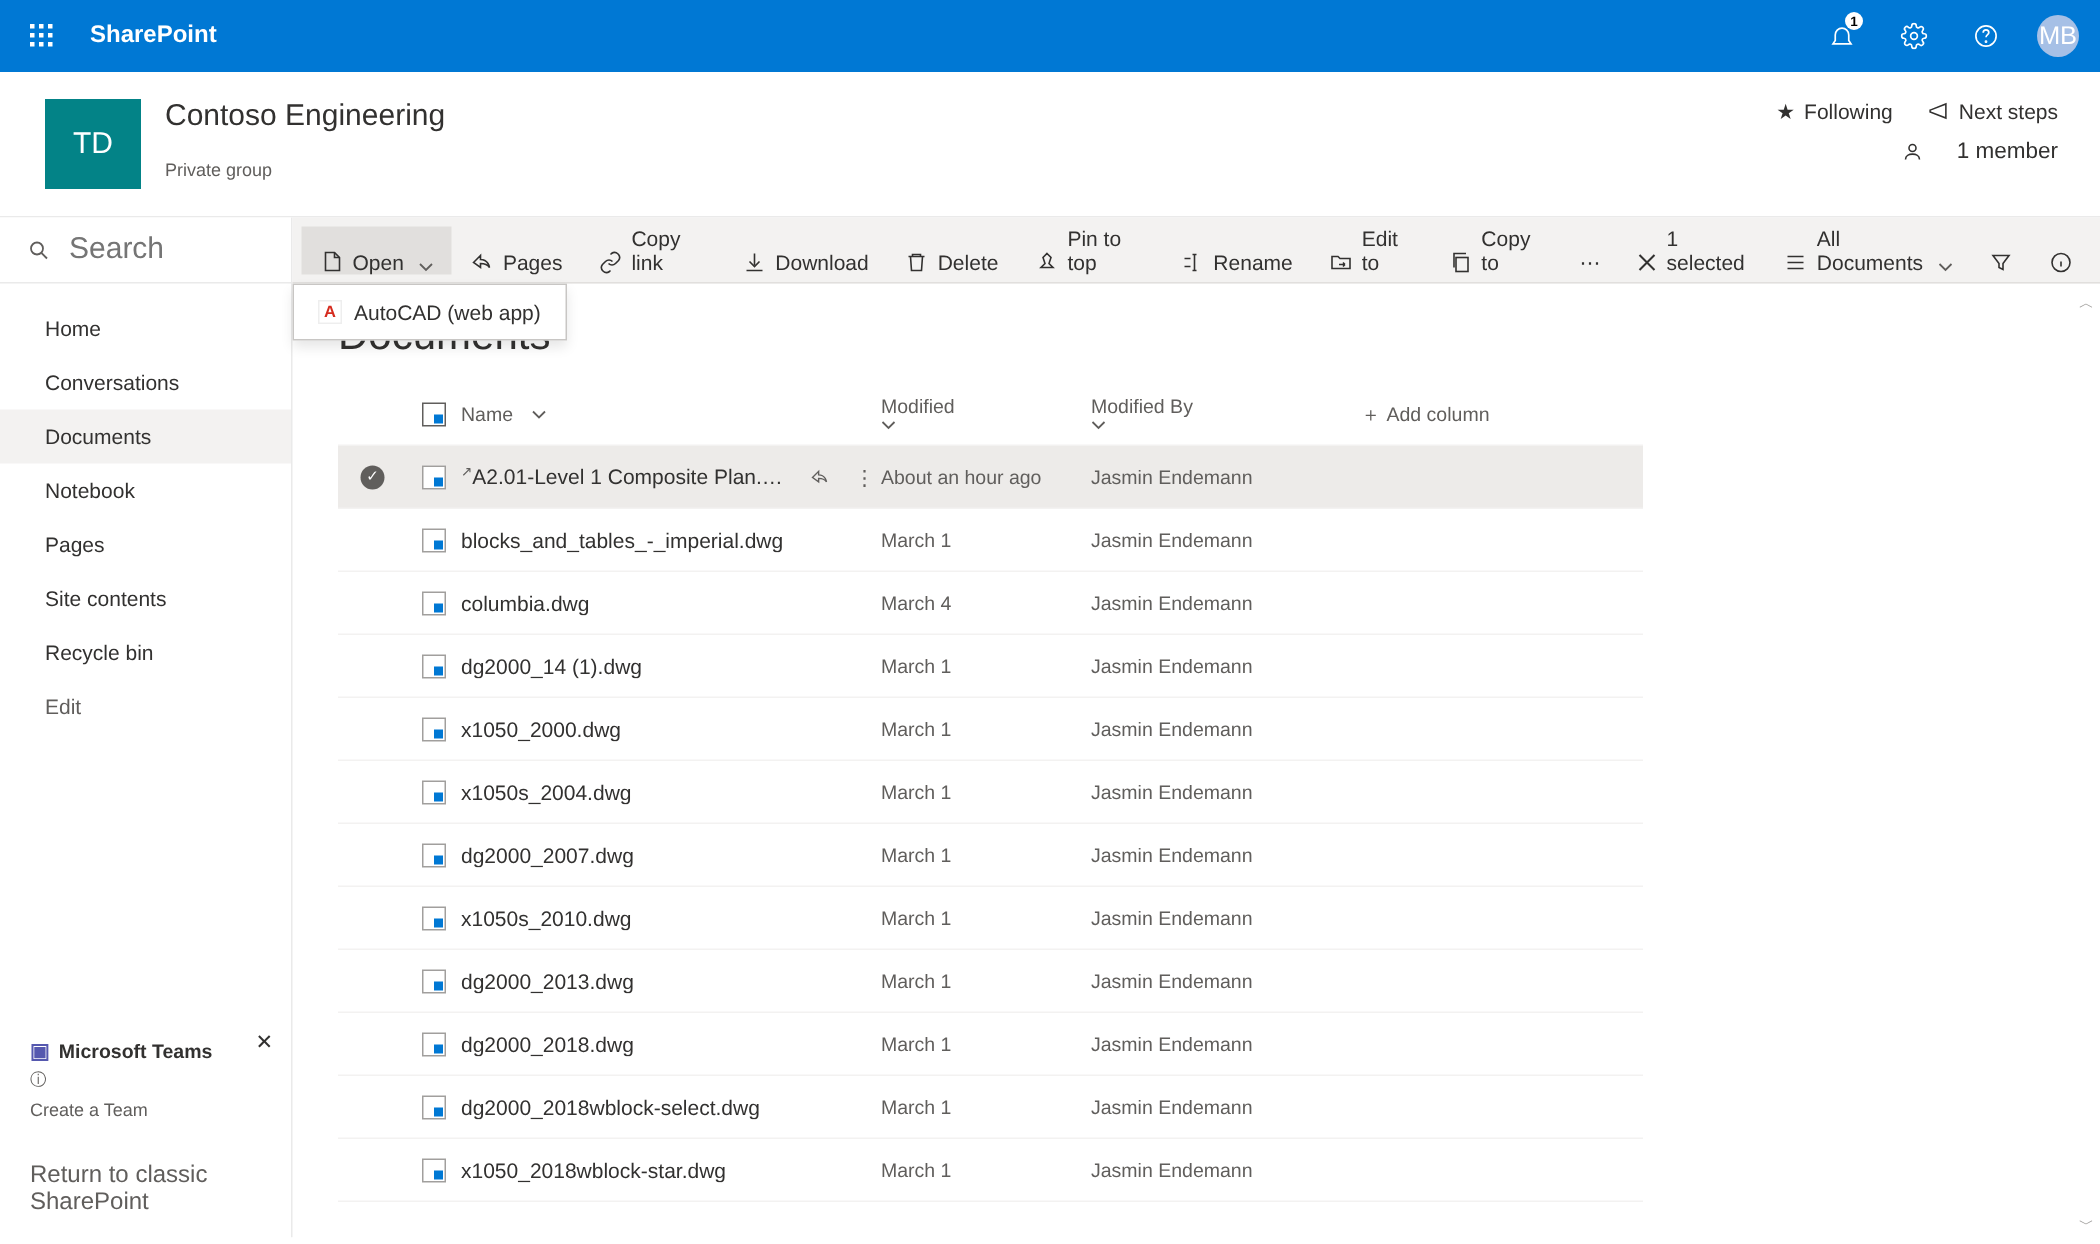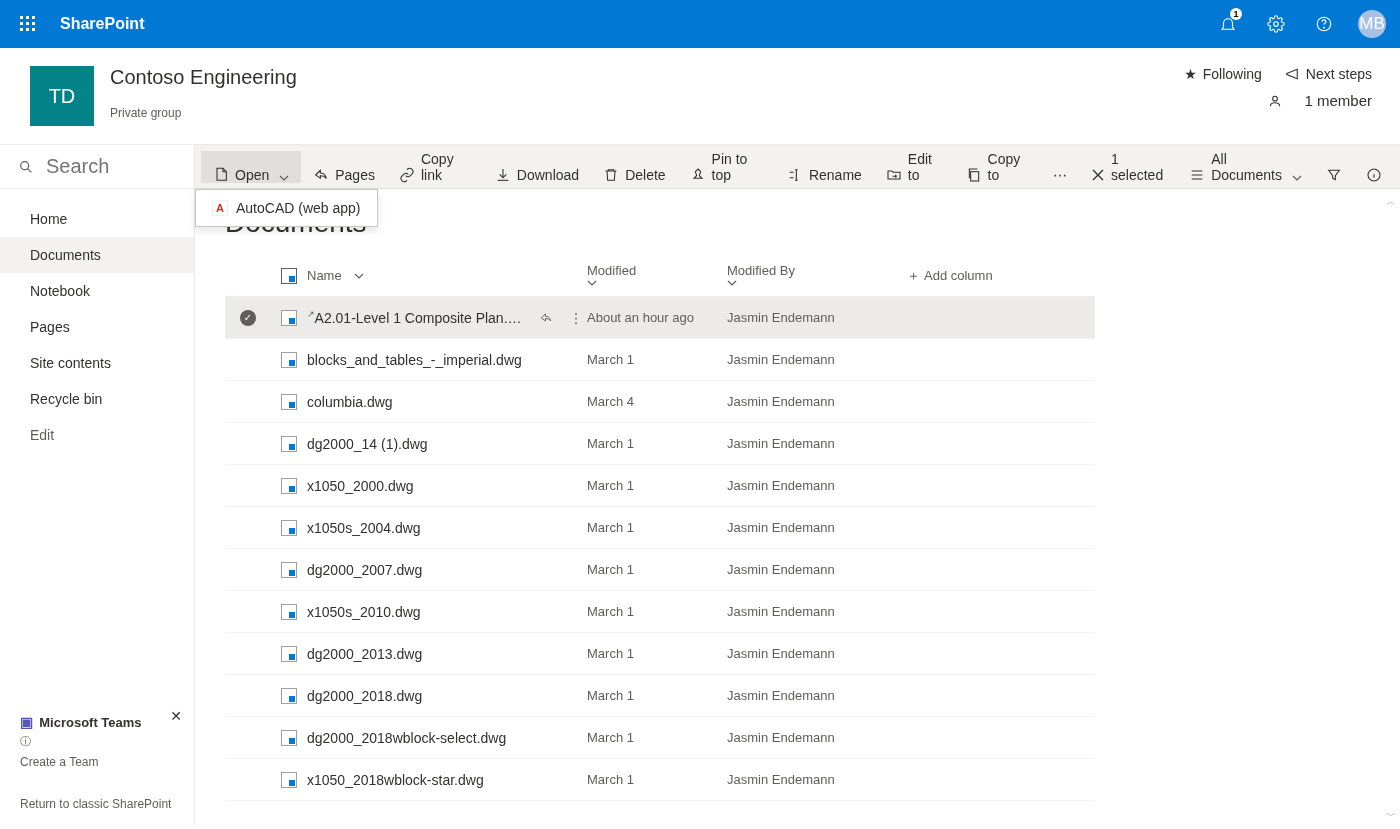"Conversations" div.nav-item { html: none -> <div>Conversations</div> }
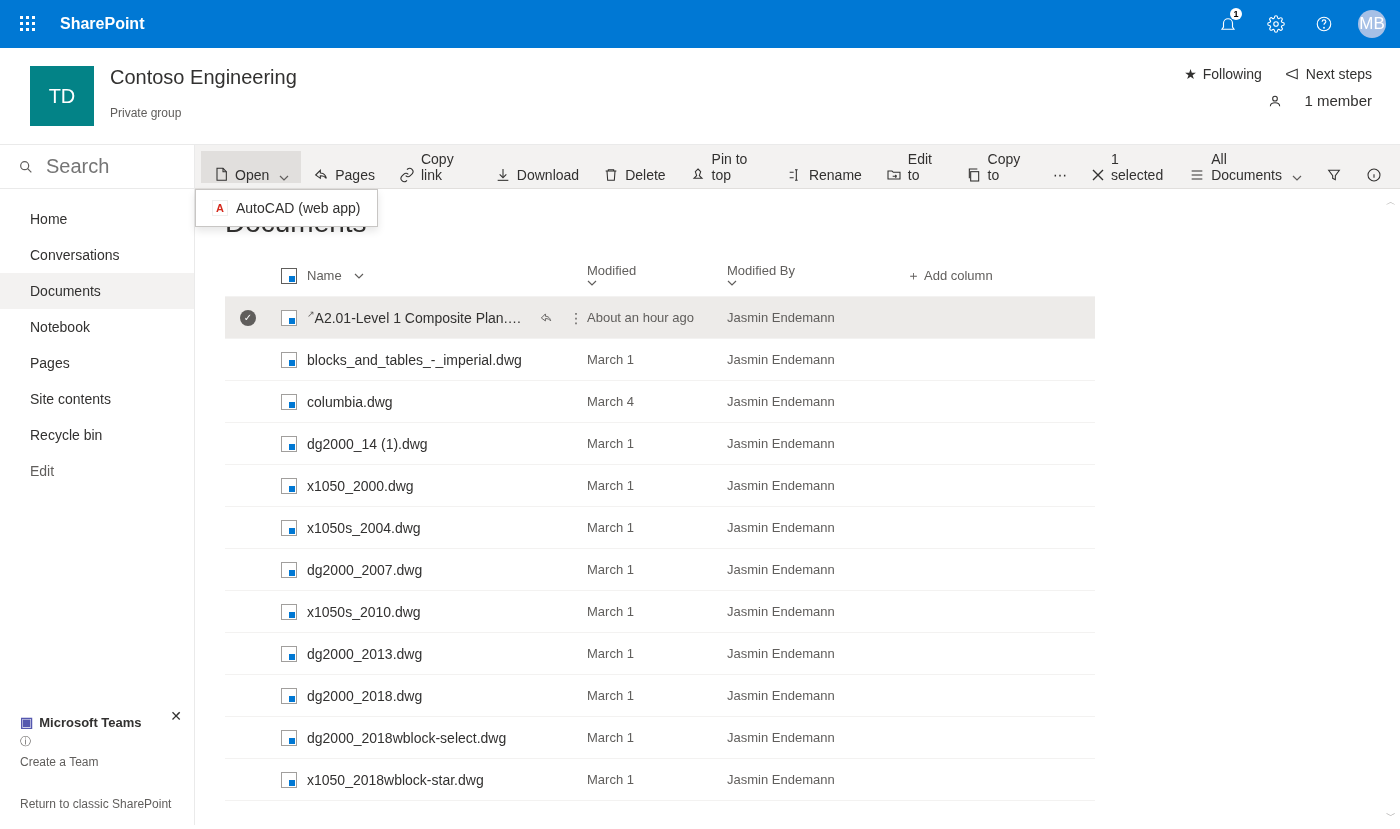"Return to classic SharePoint" .return { font-size: 12px -> 16px }
